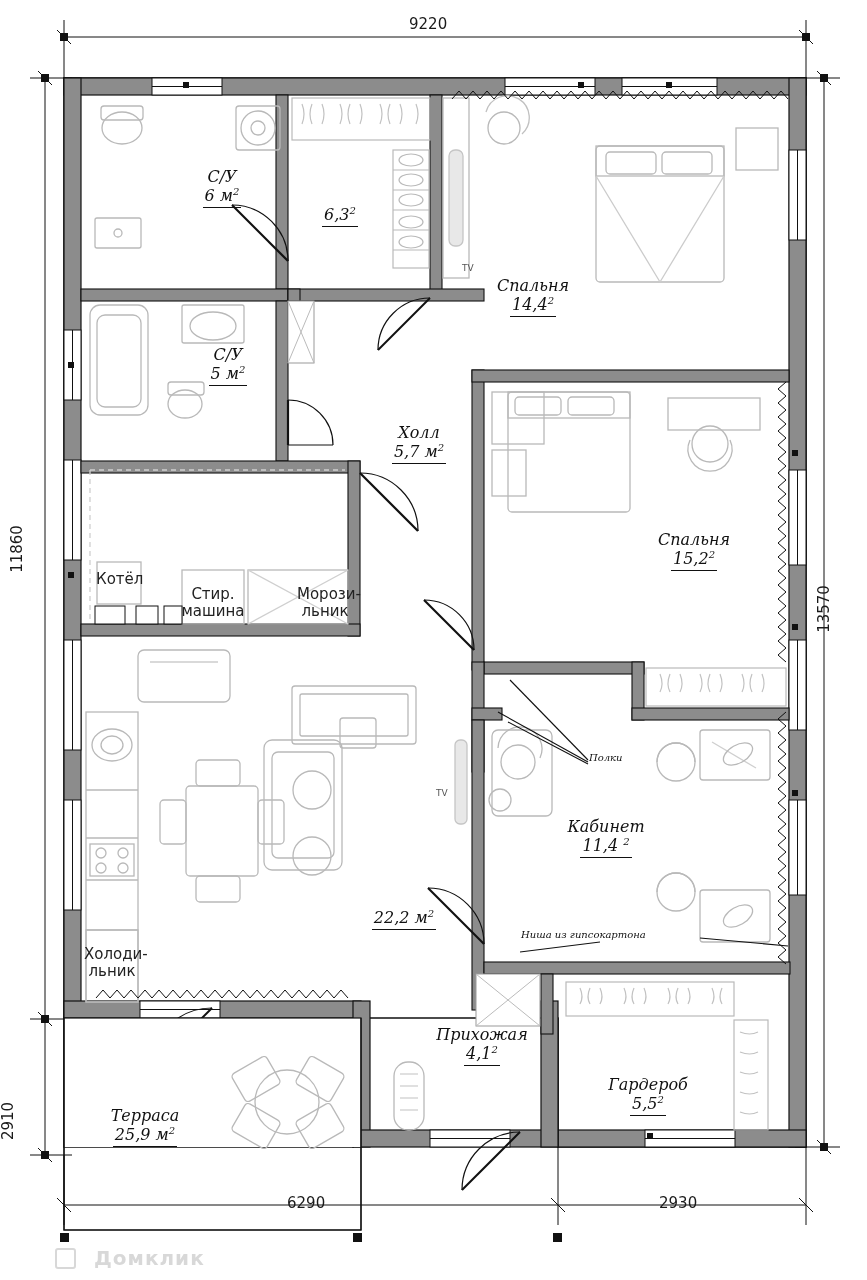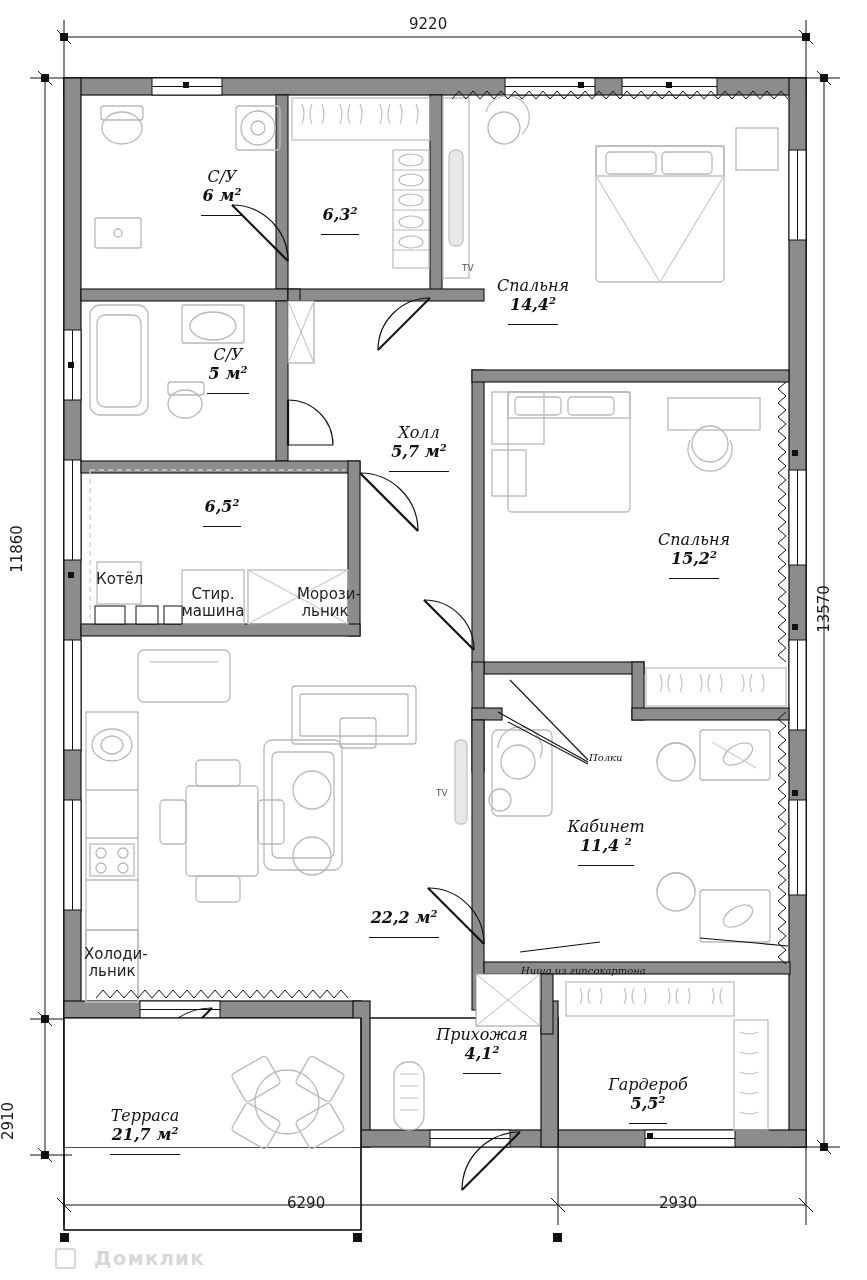"6 м2" .room-area { font-weight: bold -> normal; padding: 0 2px 9px 2px -> 0 2px 1px 2px }
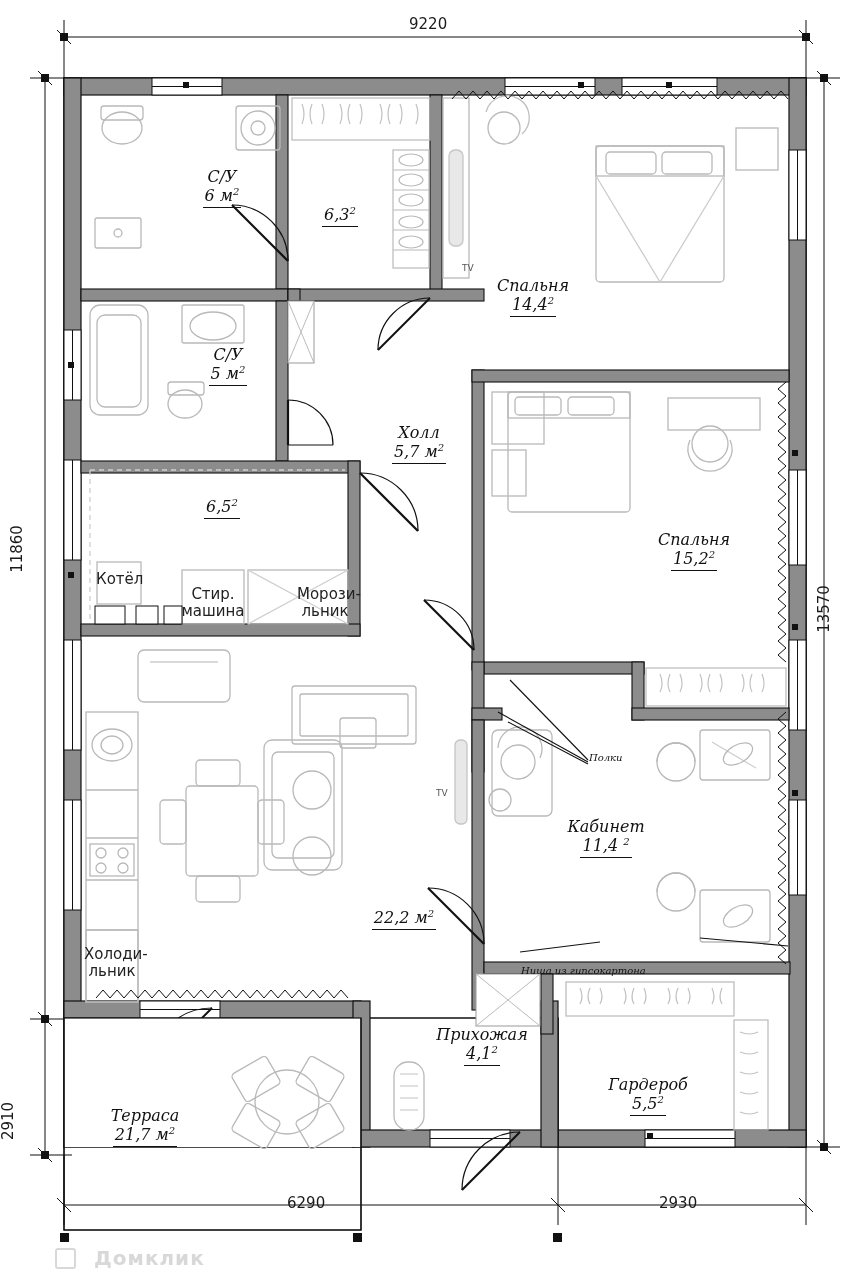"6,52" div { html: <div><span><span>6,5</span><sup>2</sup></span></div> -> none }
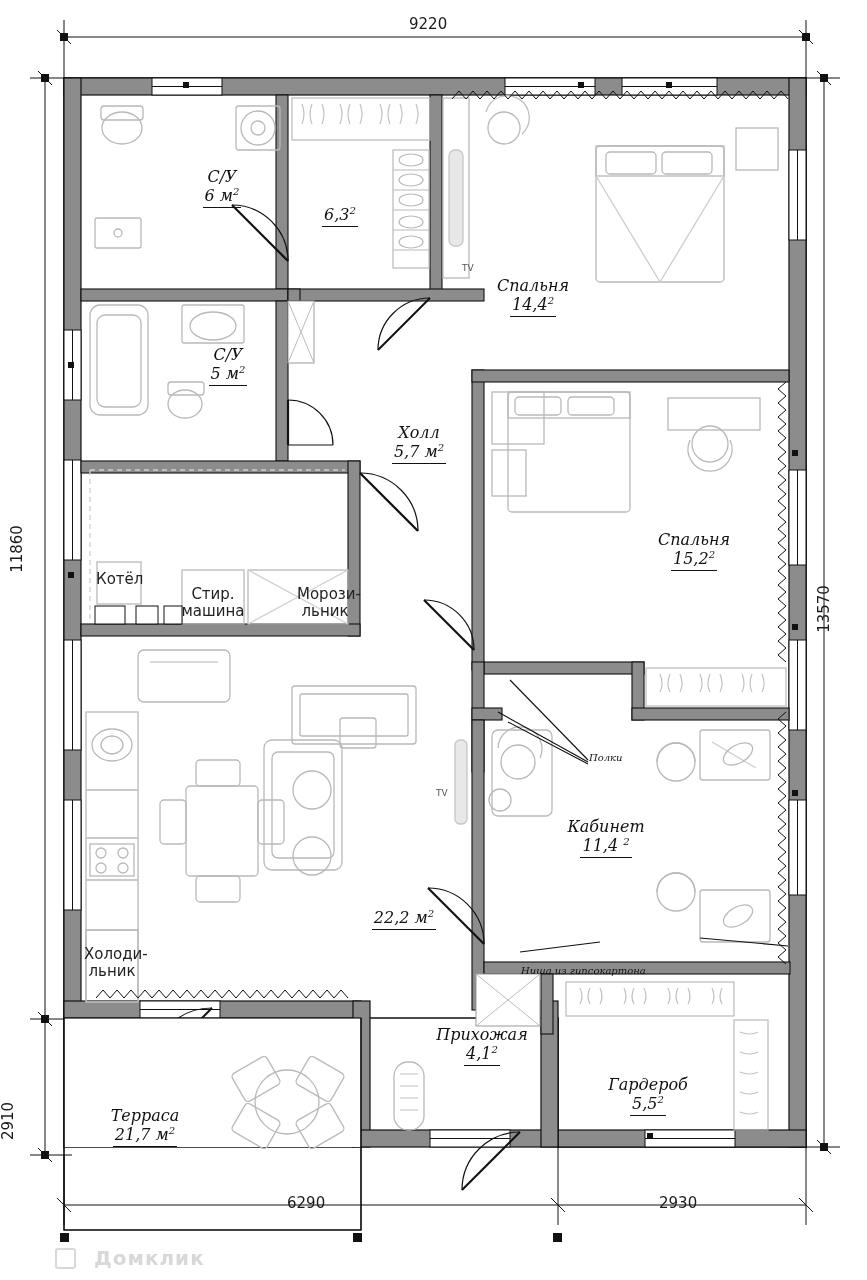"Ниша из гипсокартона" div.small-label { margin-top: 36px -> none }
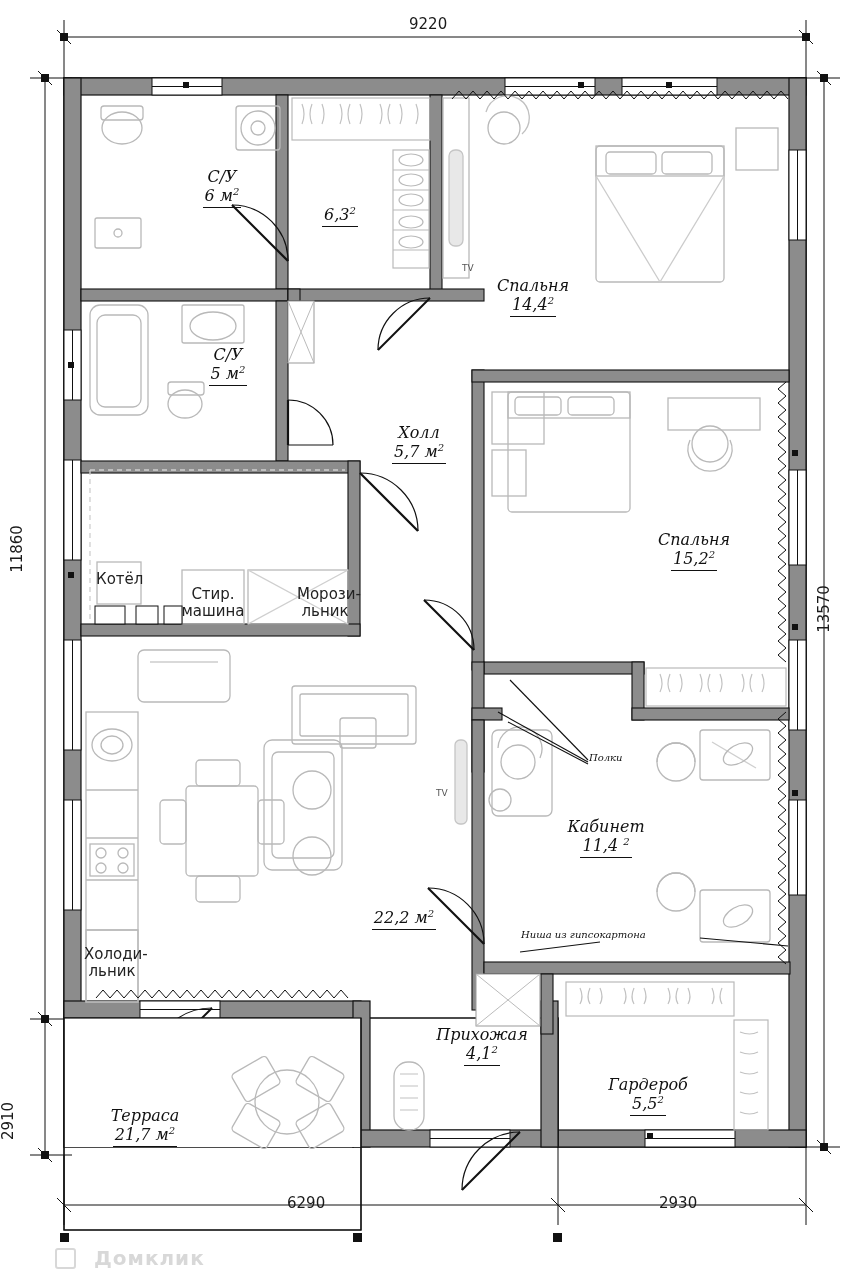"21,7 м" span { text: 21,7 -> 25,9 }
